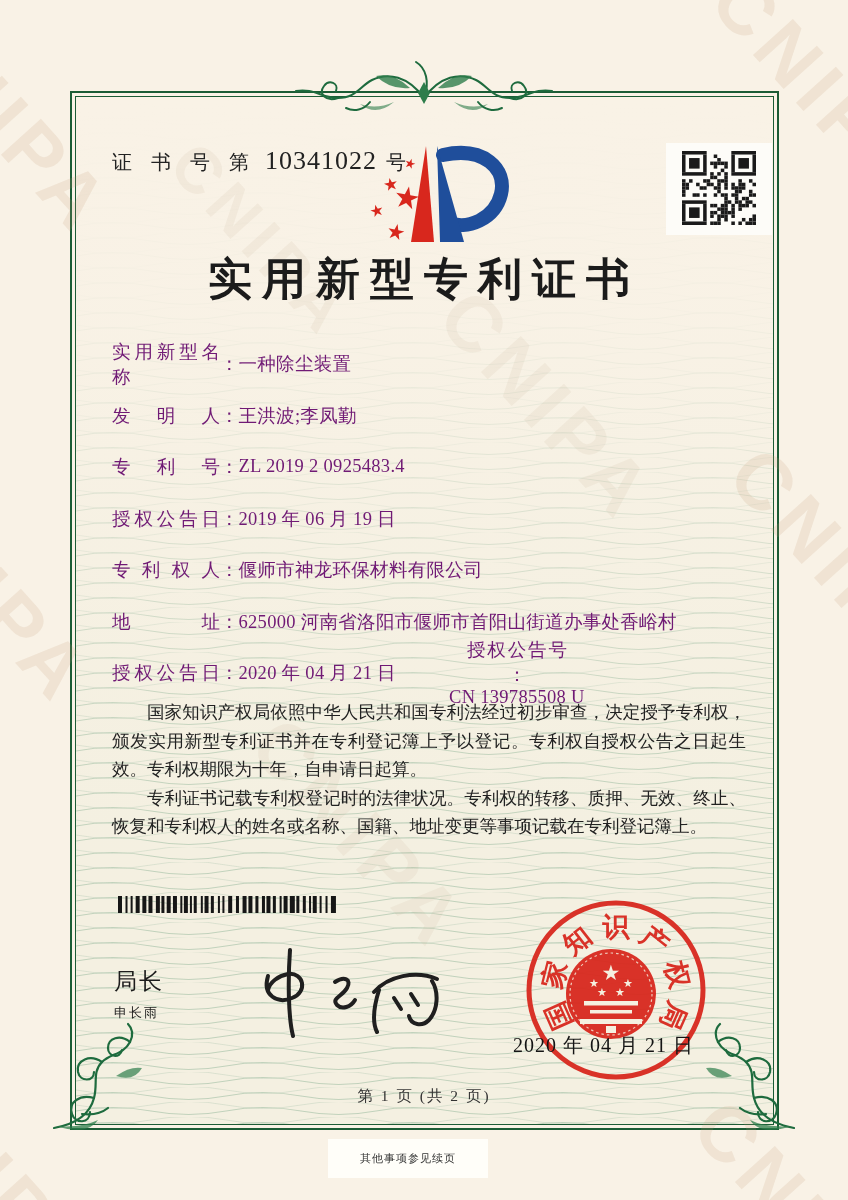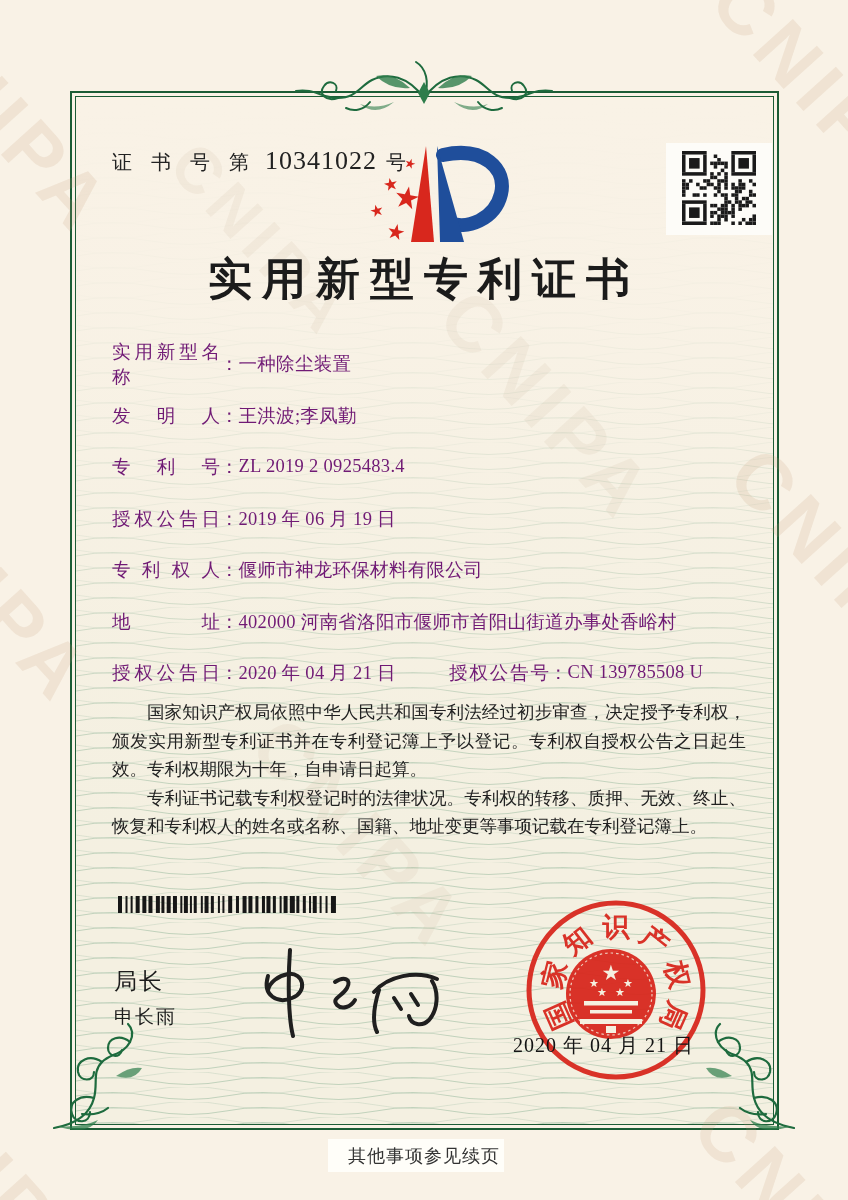"402000 河南省洛阳市偃师市首阳山街道办事处香峪村" span.f-value { text: 402000 -> 625000 }
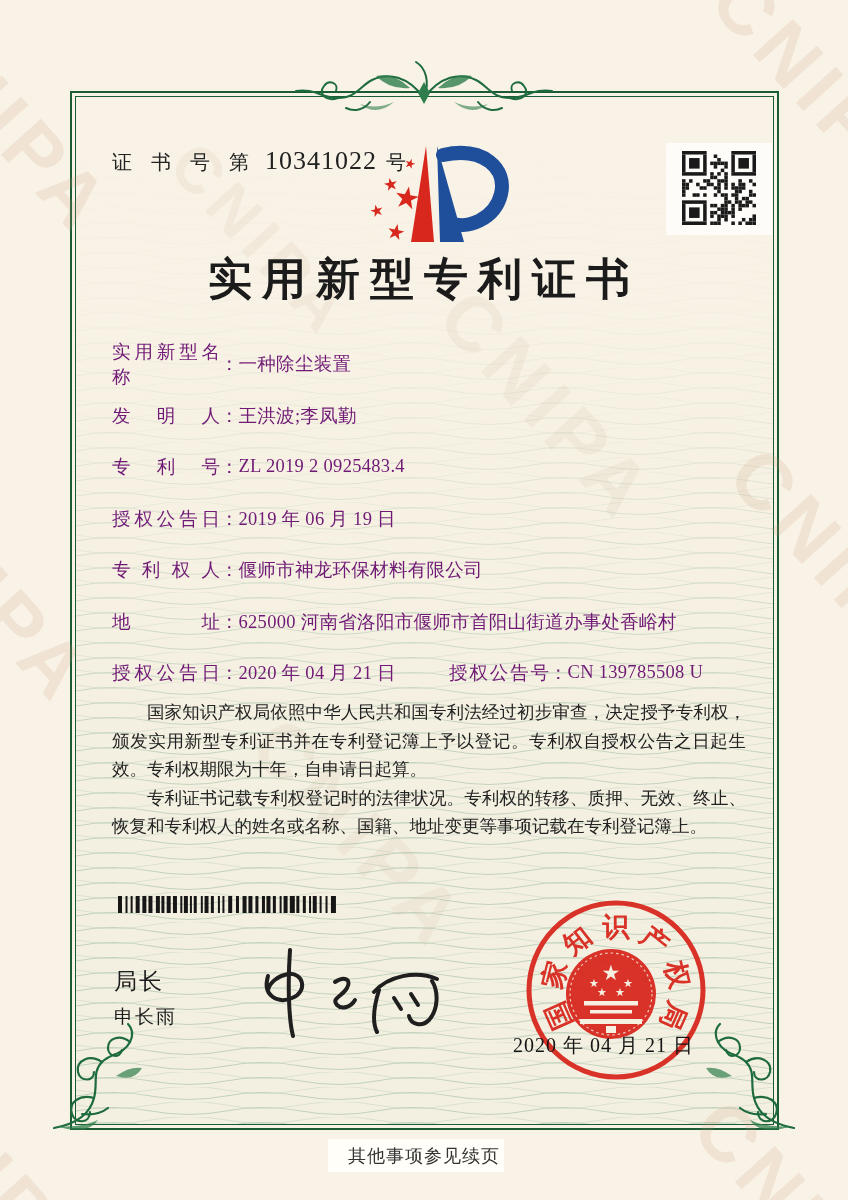"授权公告号" .pair2 { flex-direction: none -> column }
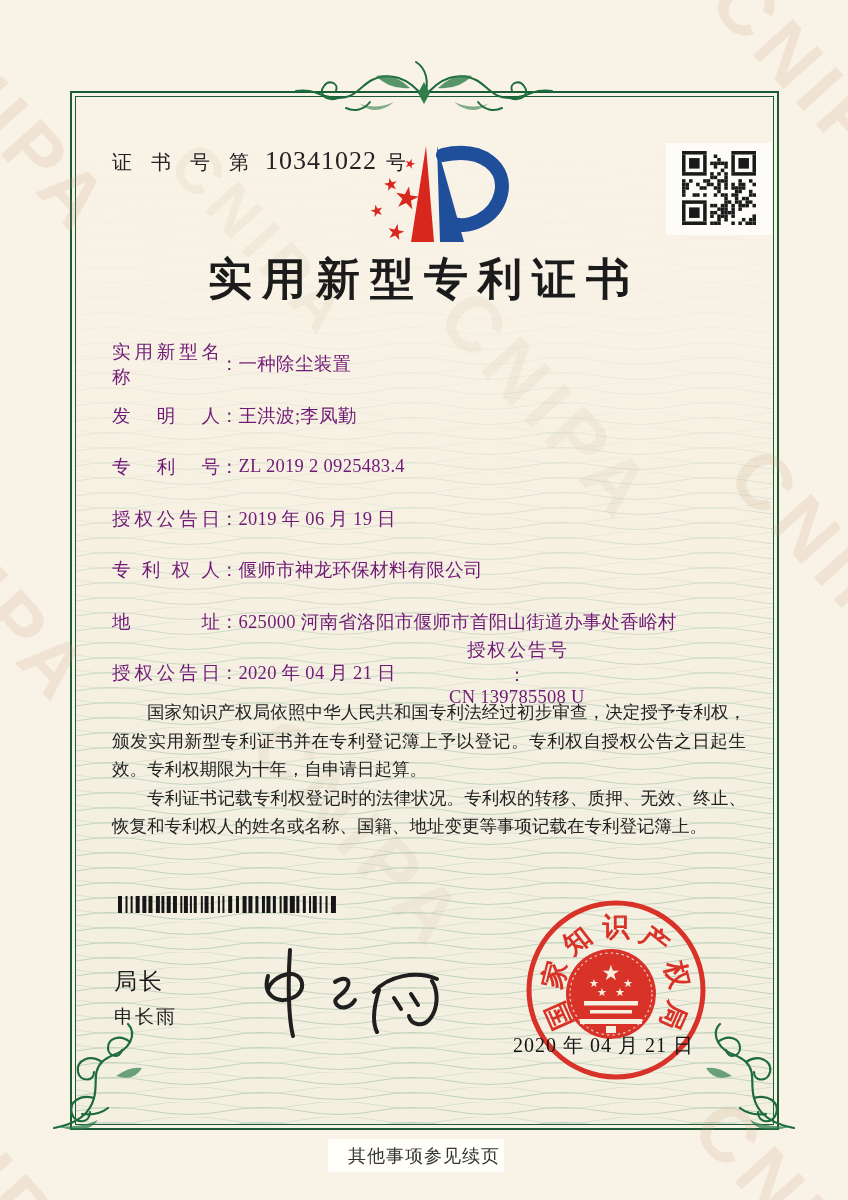"申长雨" .sig-name { font-size: 19px -> 13px }
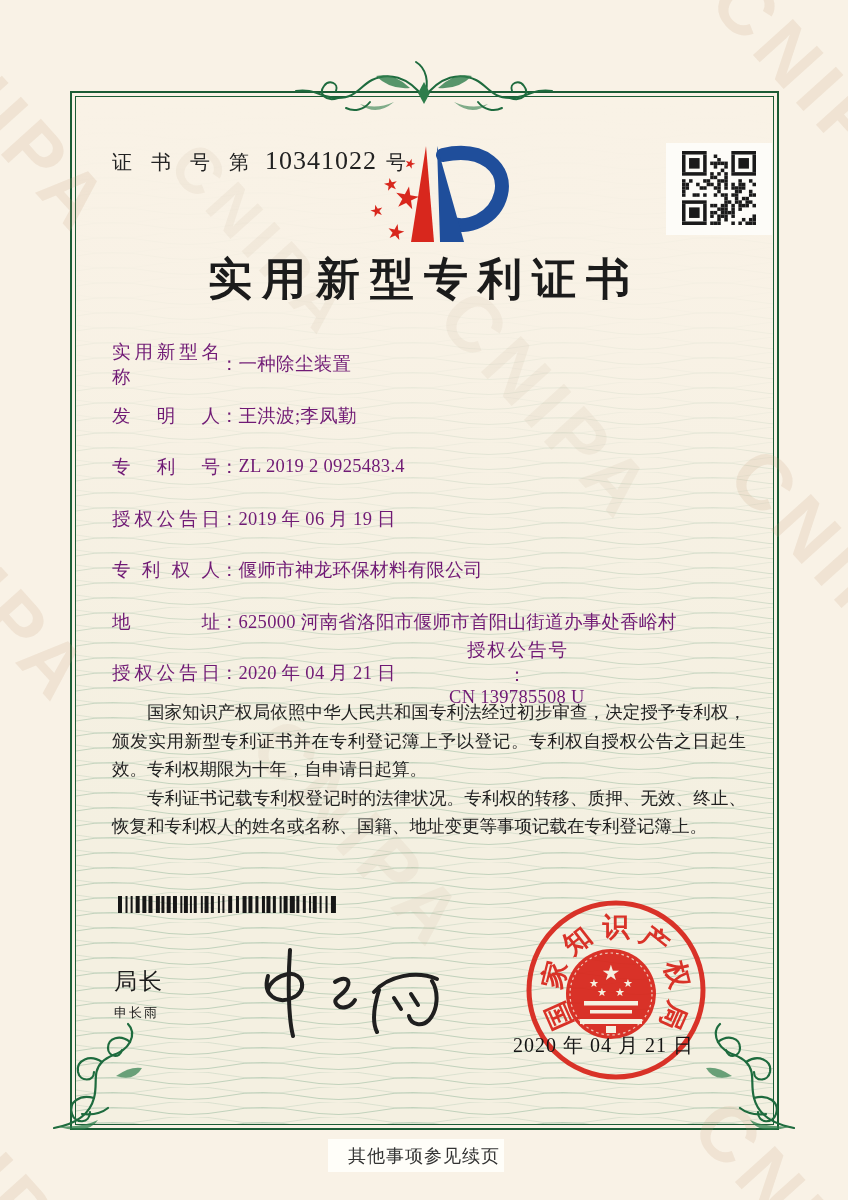"第 1 页 (共 2" div.page-num { html: none -> <div>第 1 页 (共 2 页)</div> }
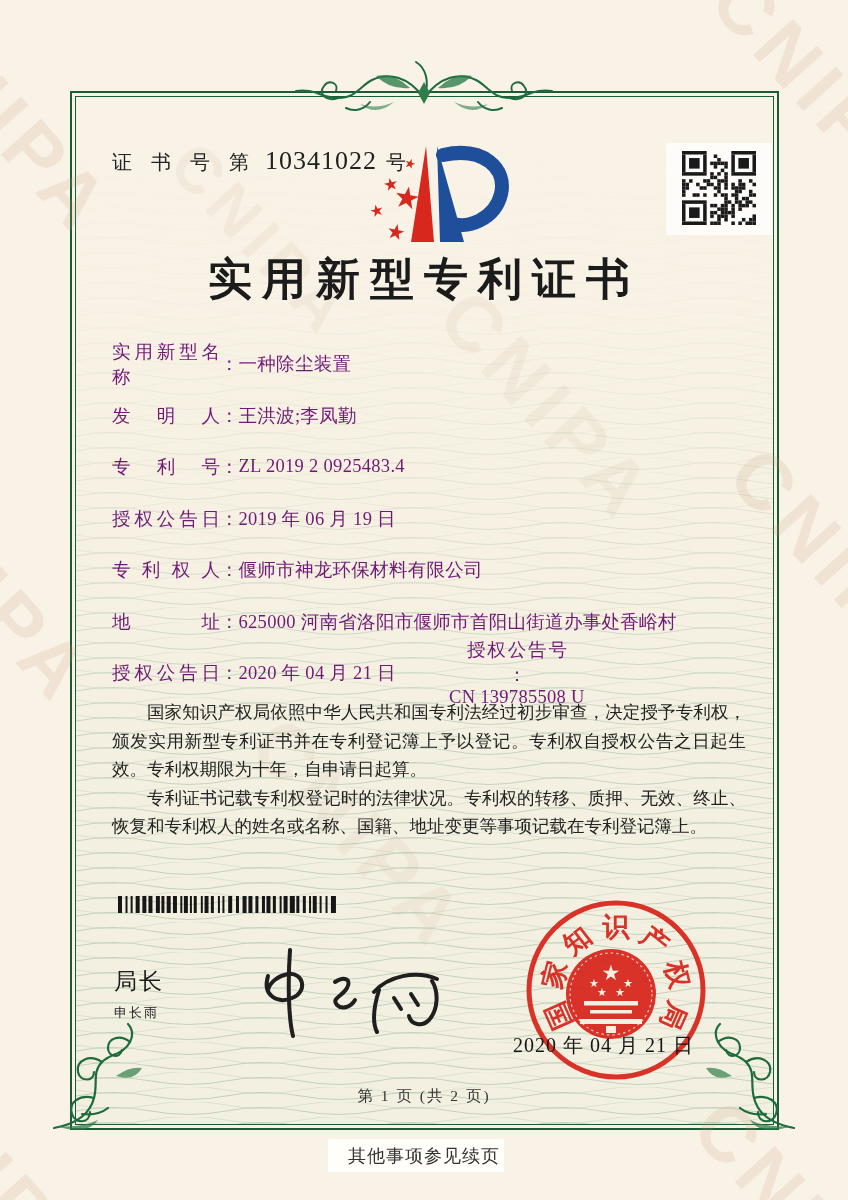"其他事项参见续页" .cont-note { font-size: 18px -> 11px; height: 33px -> 39px; padding-left: 16px -> none }
